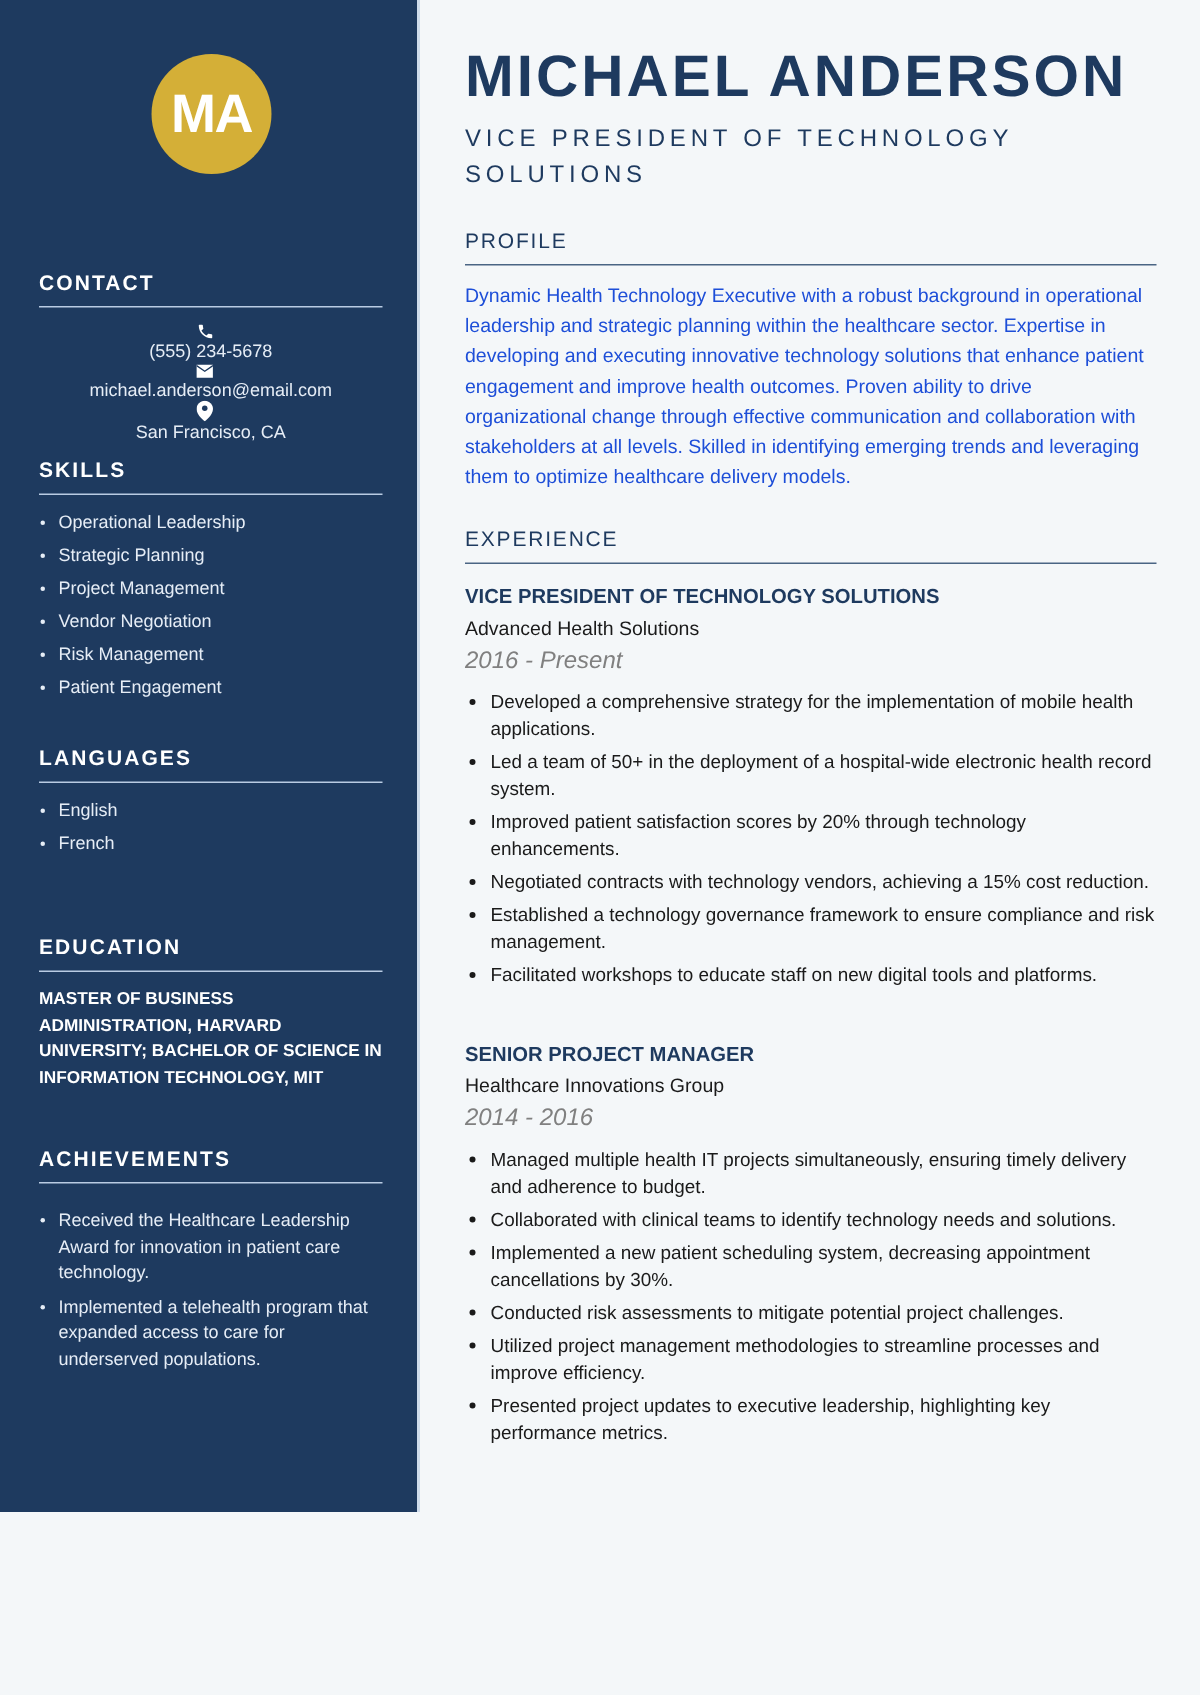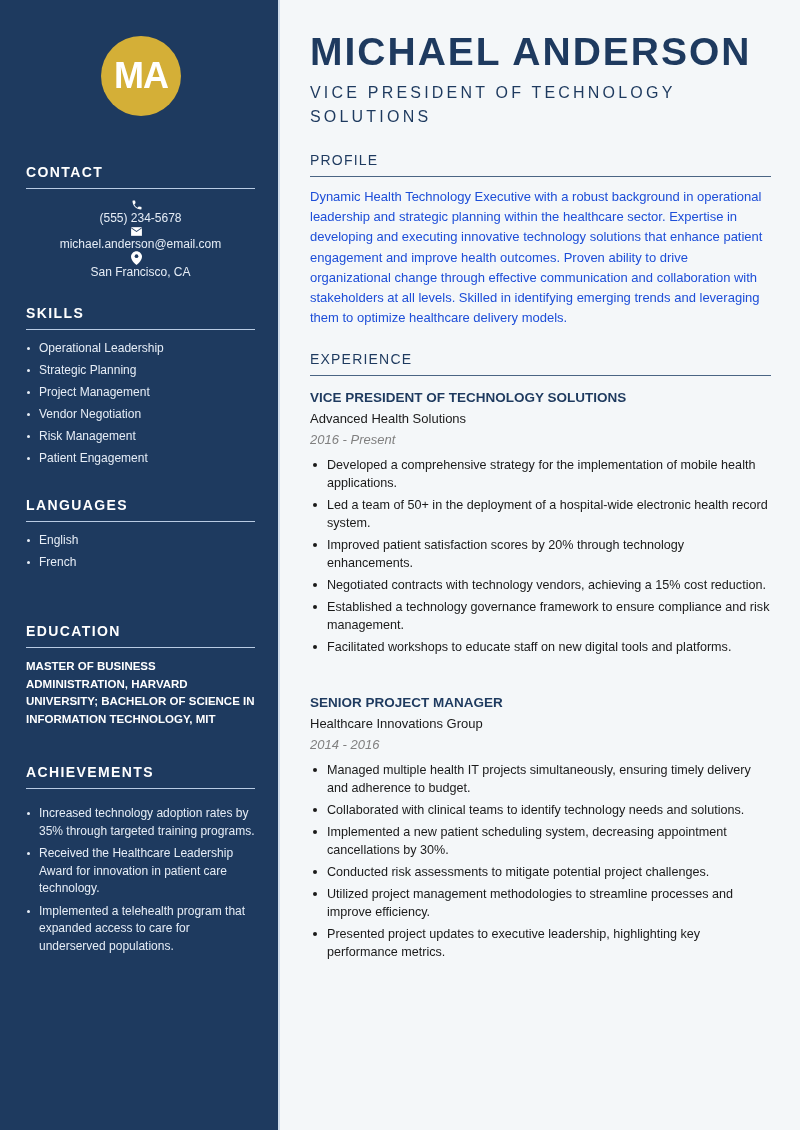"MA" .sidebar { height: 1130px -> 1008px }
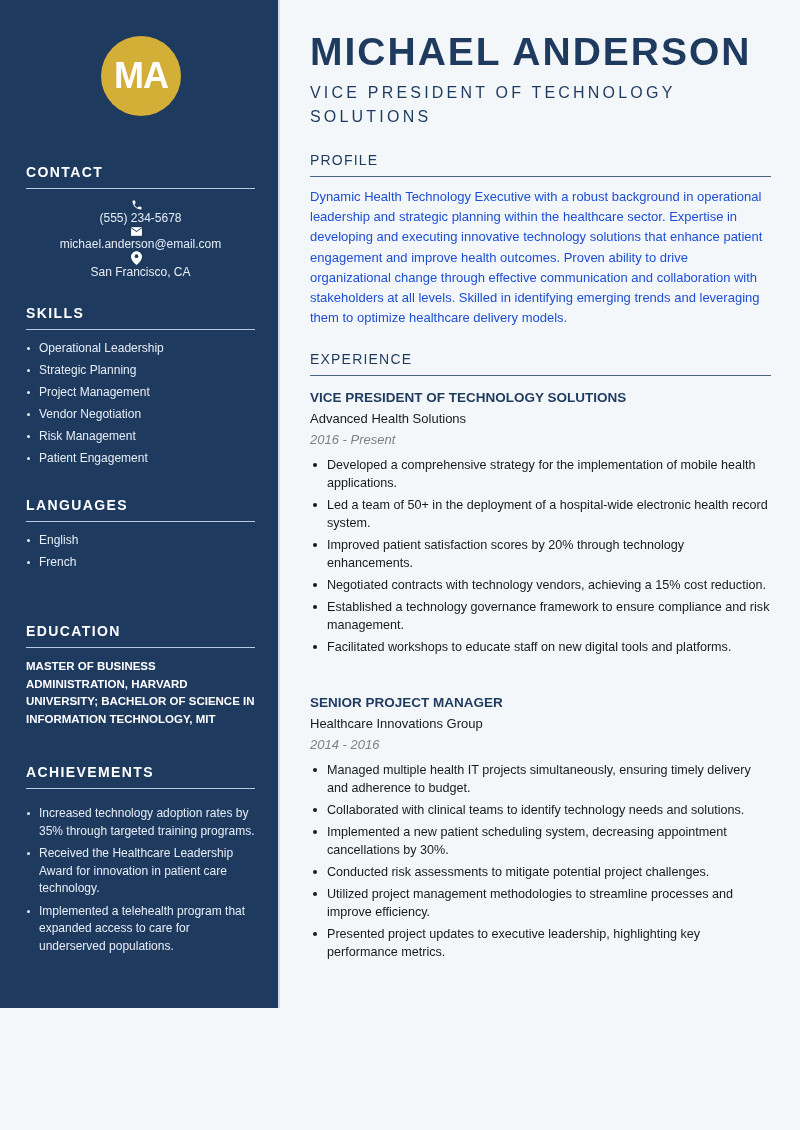"CONTACT" section.side-section { top: 164px -> 180px }
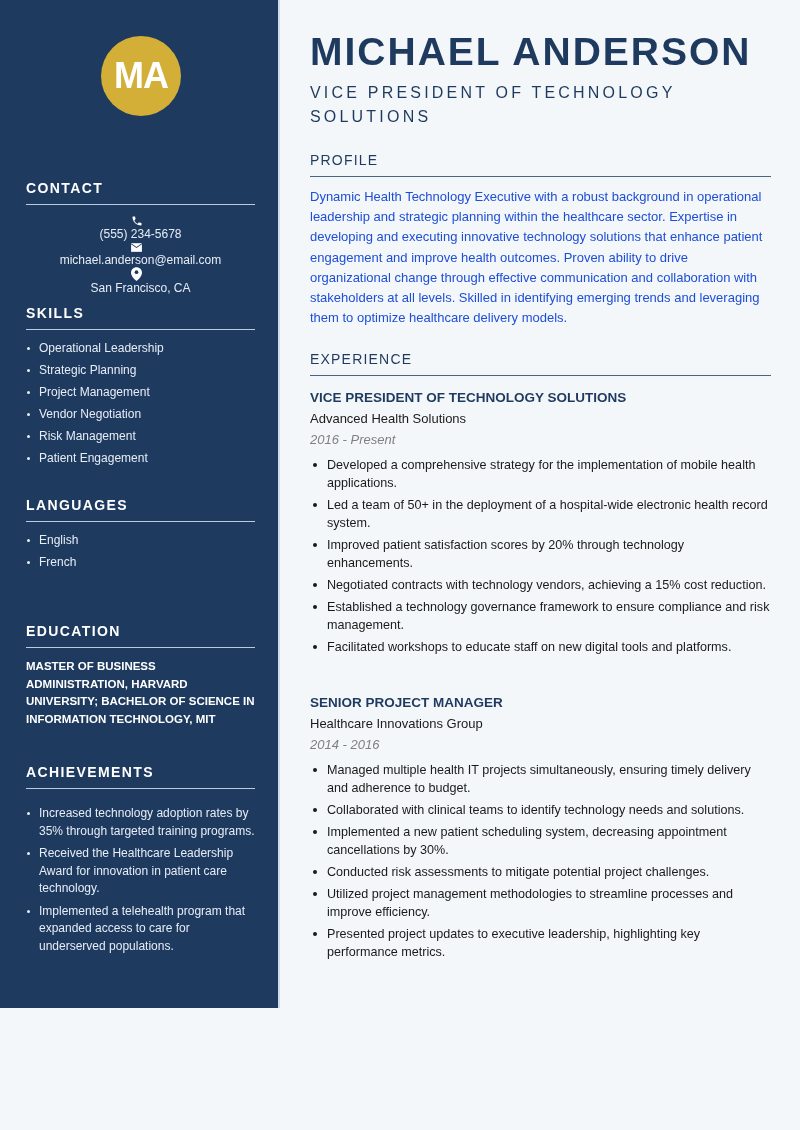"2016 - Present" .job-dates { font-size: 13px -> 16px }
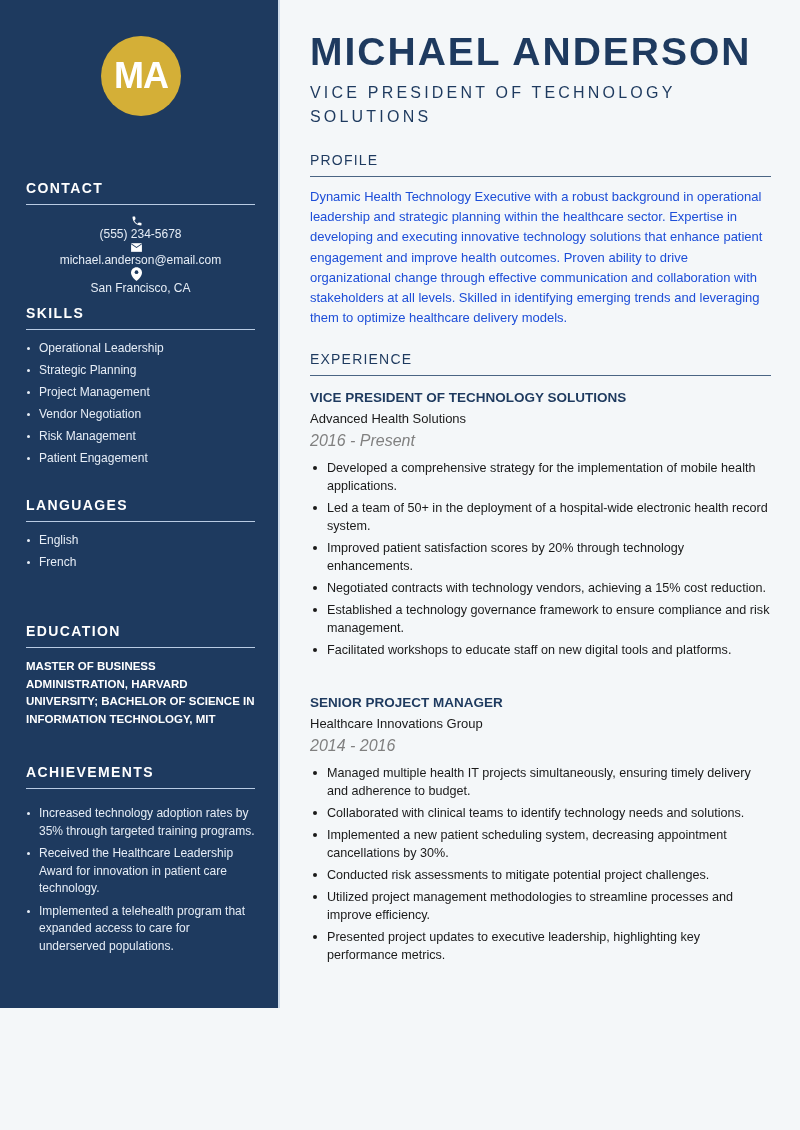"Increased technology adoption rates by" li { html: <li>Increased technology adoption rates by 35% through targeted training programs.</li> -> none }
